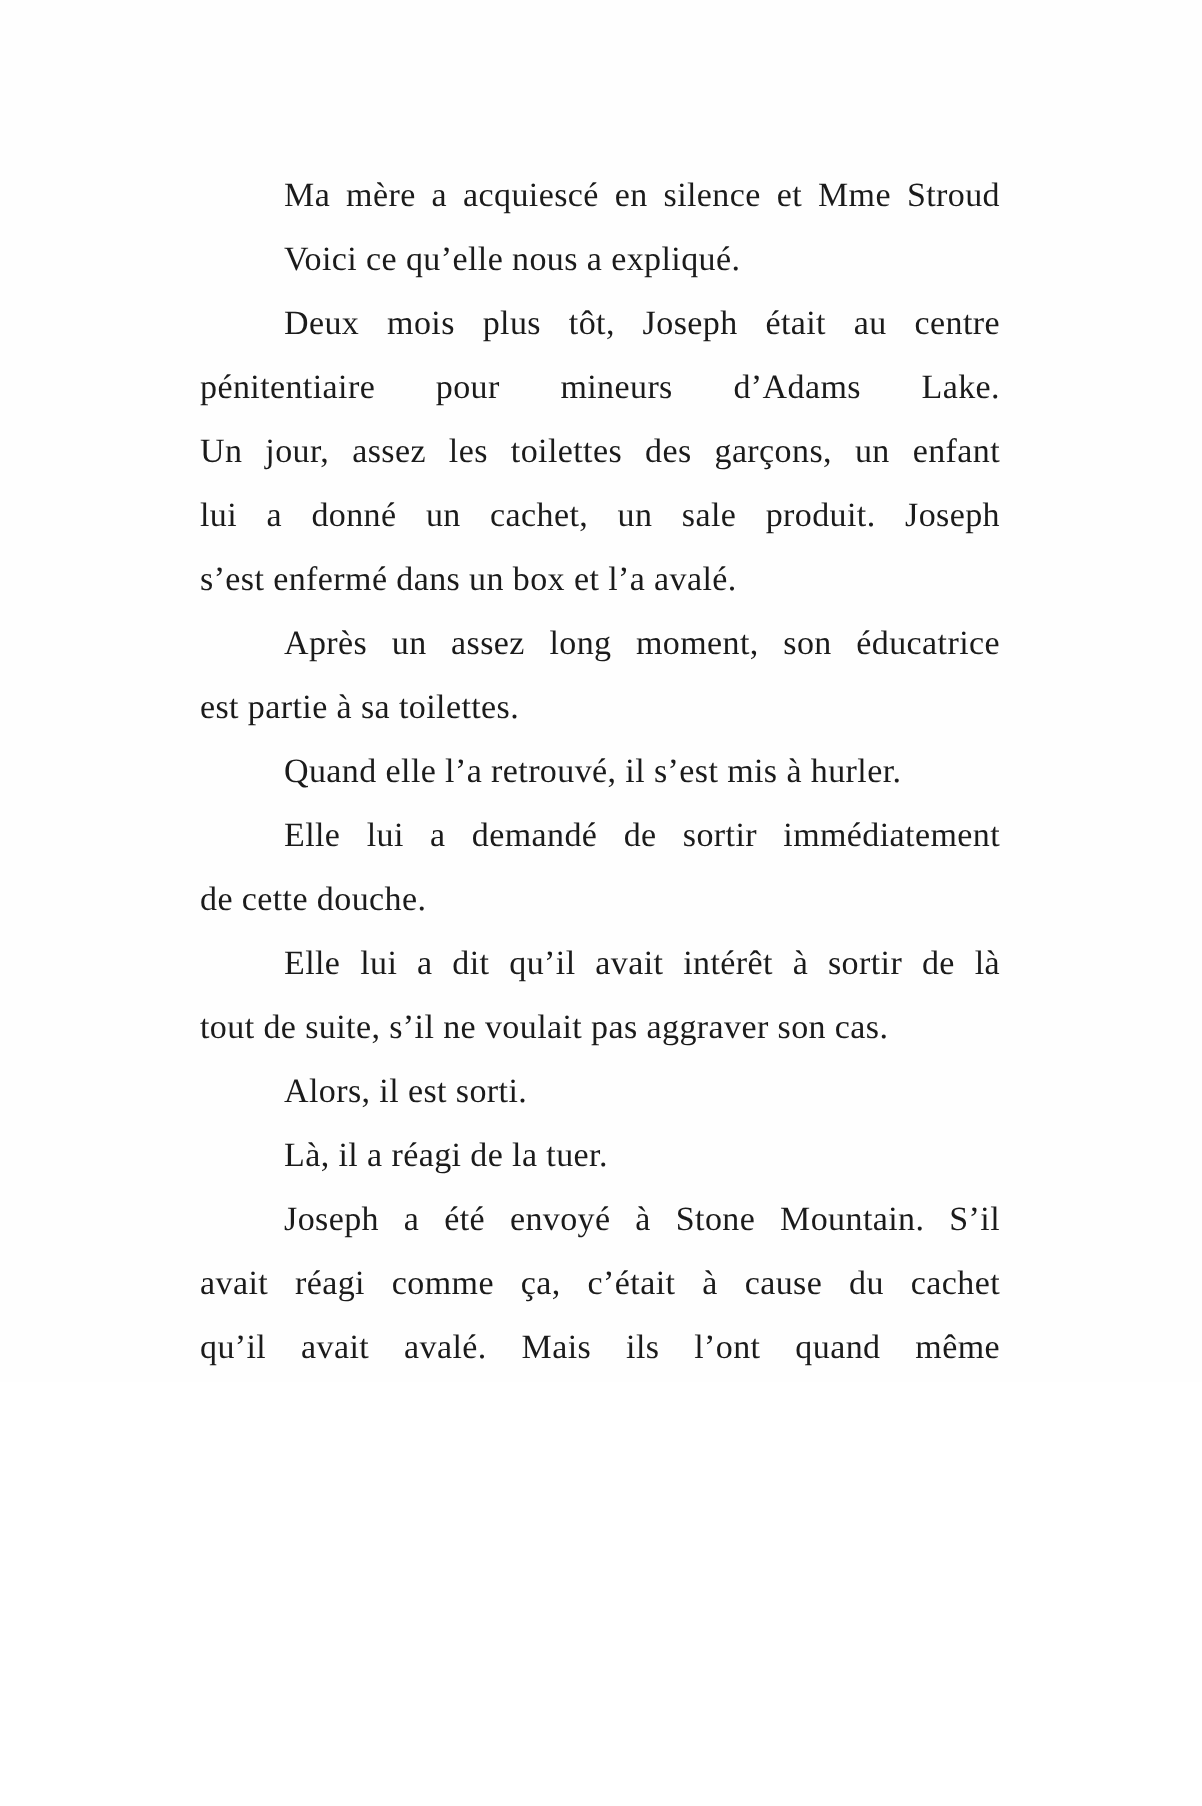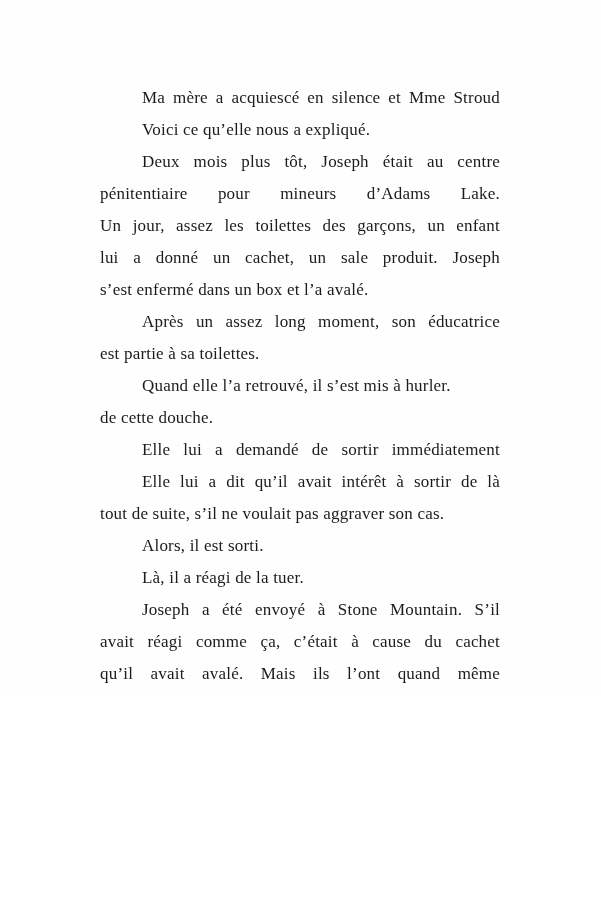"de cette douche." div.line { order: before "Elle lui a demandé de" -> after "Elle lui a demandé de" }
